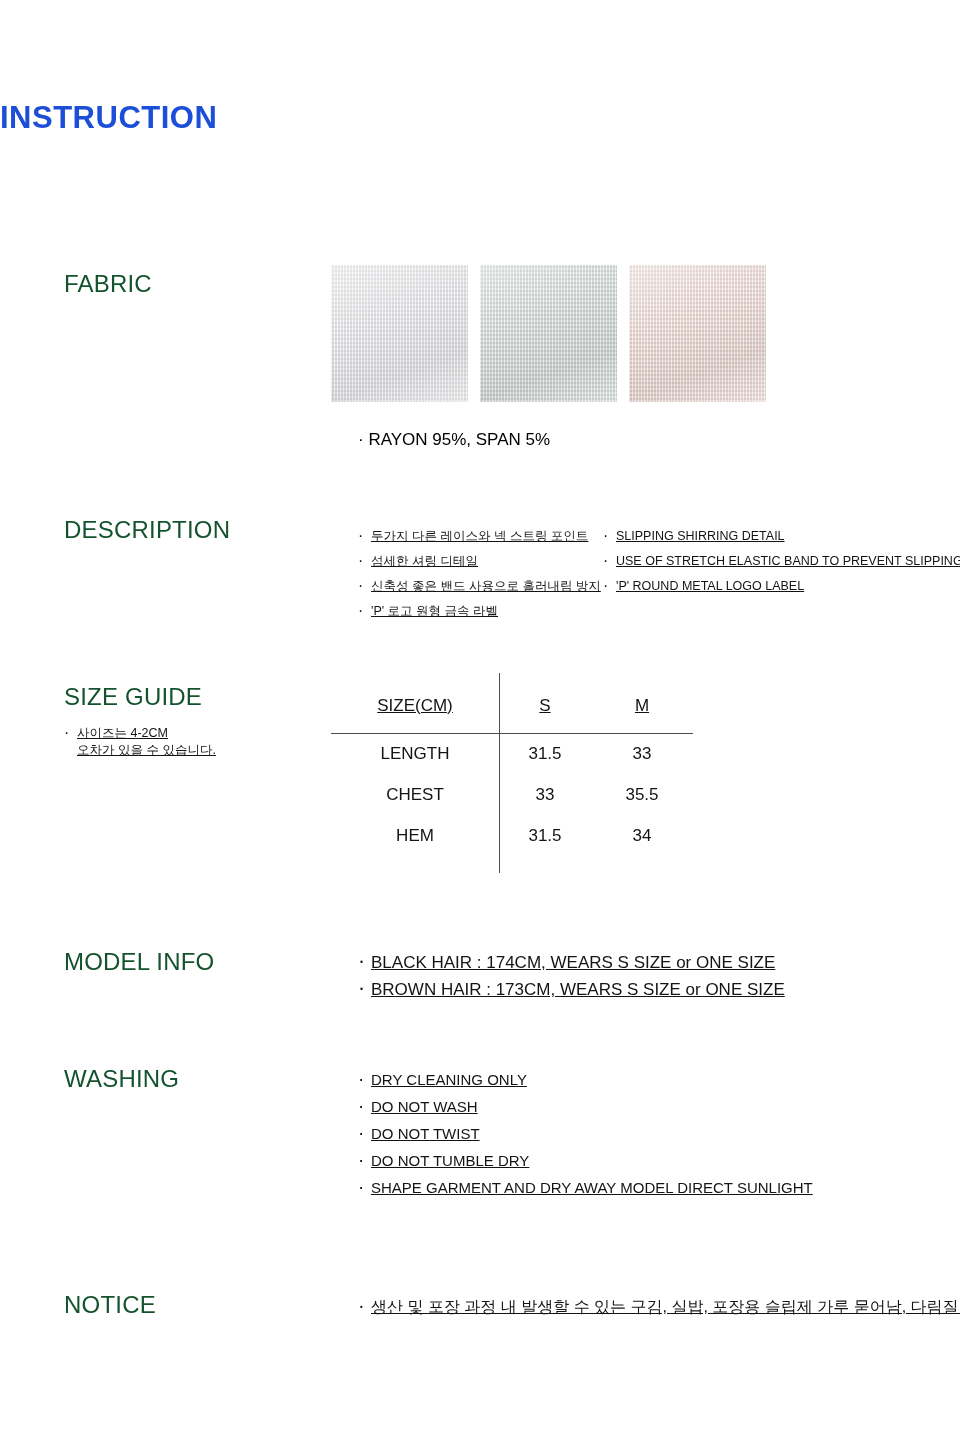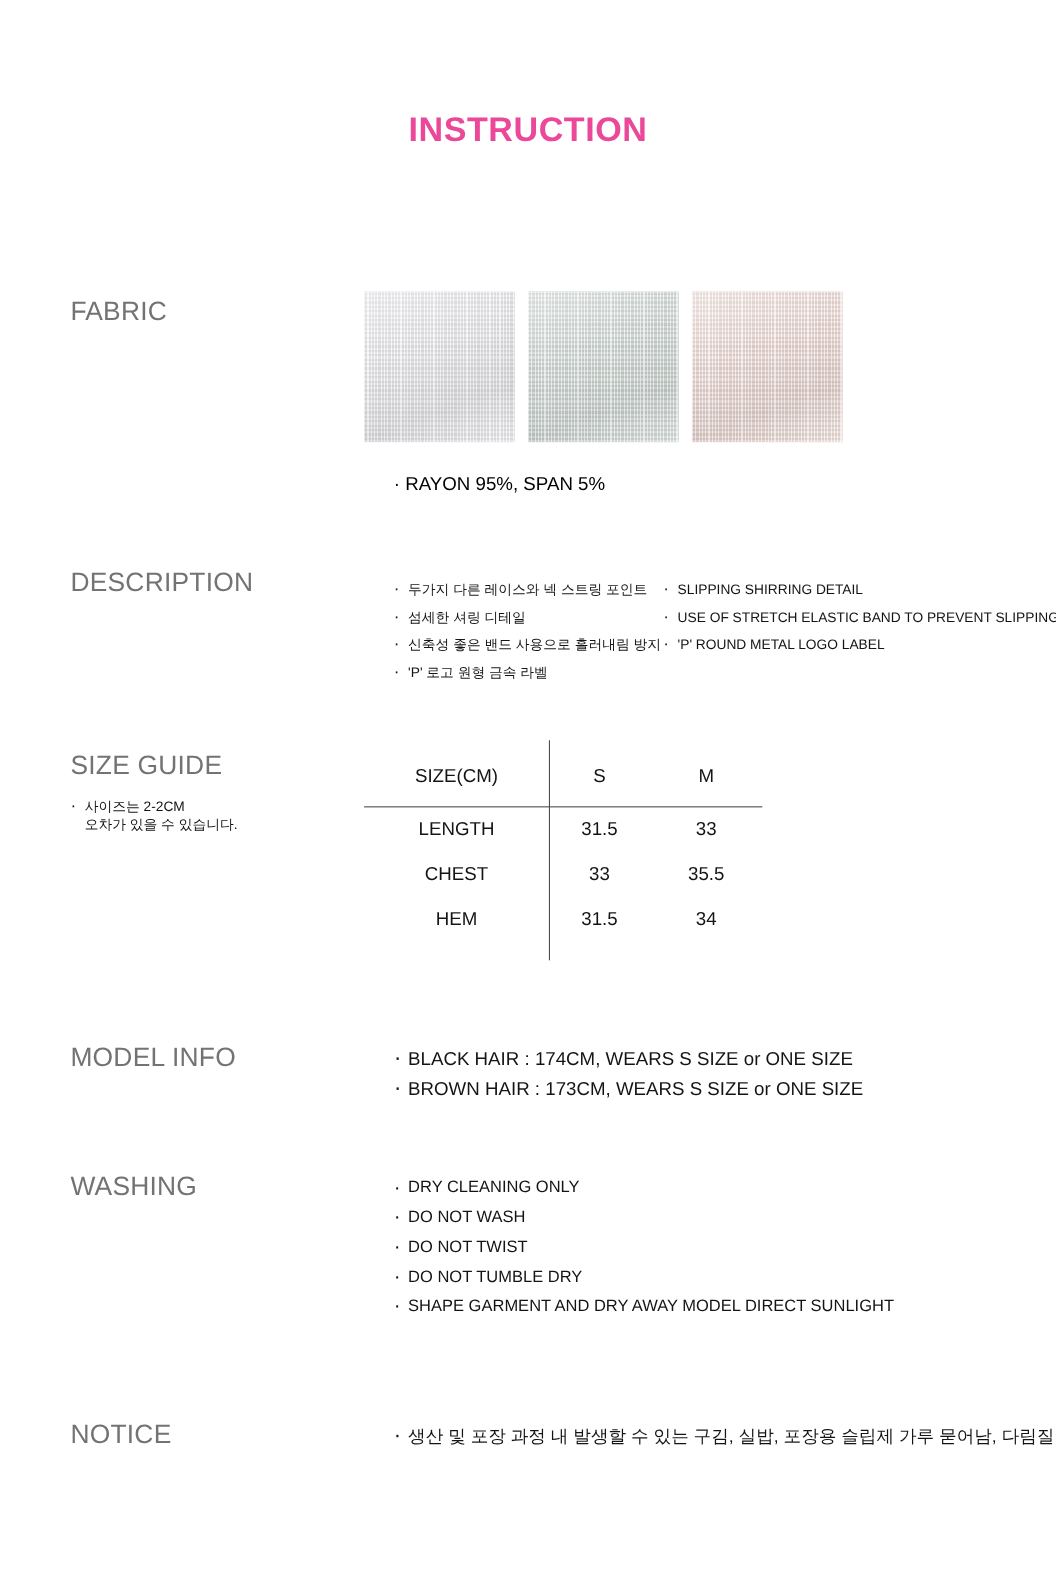"INSTRUCTION" .page-title { color: #ec4899 -> #1d4ed8; text-align: center -> none }
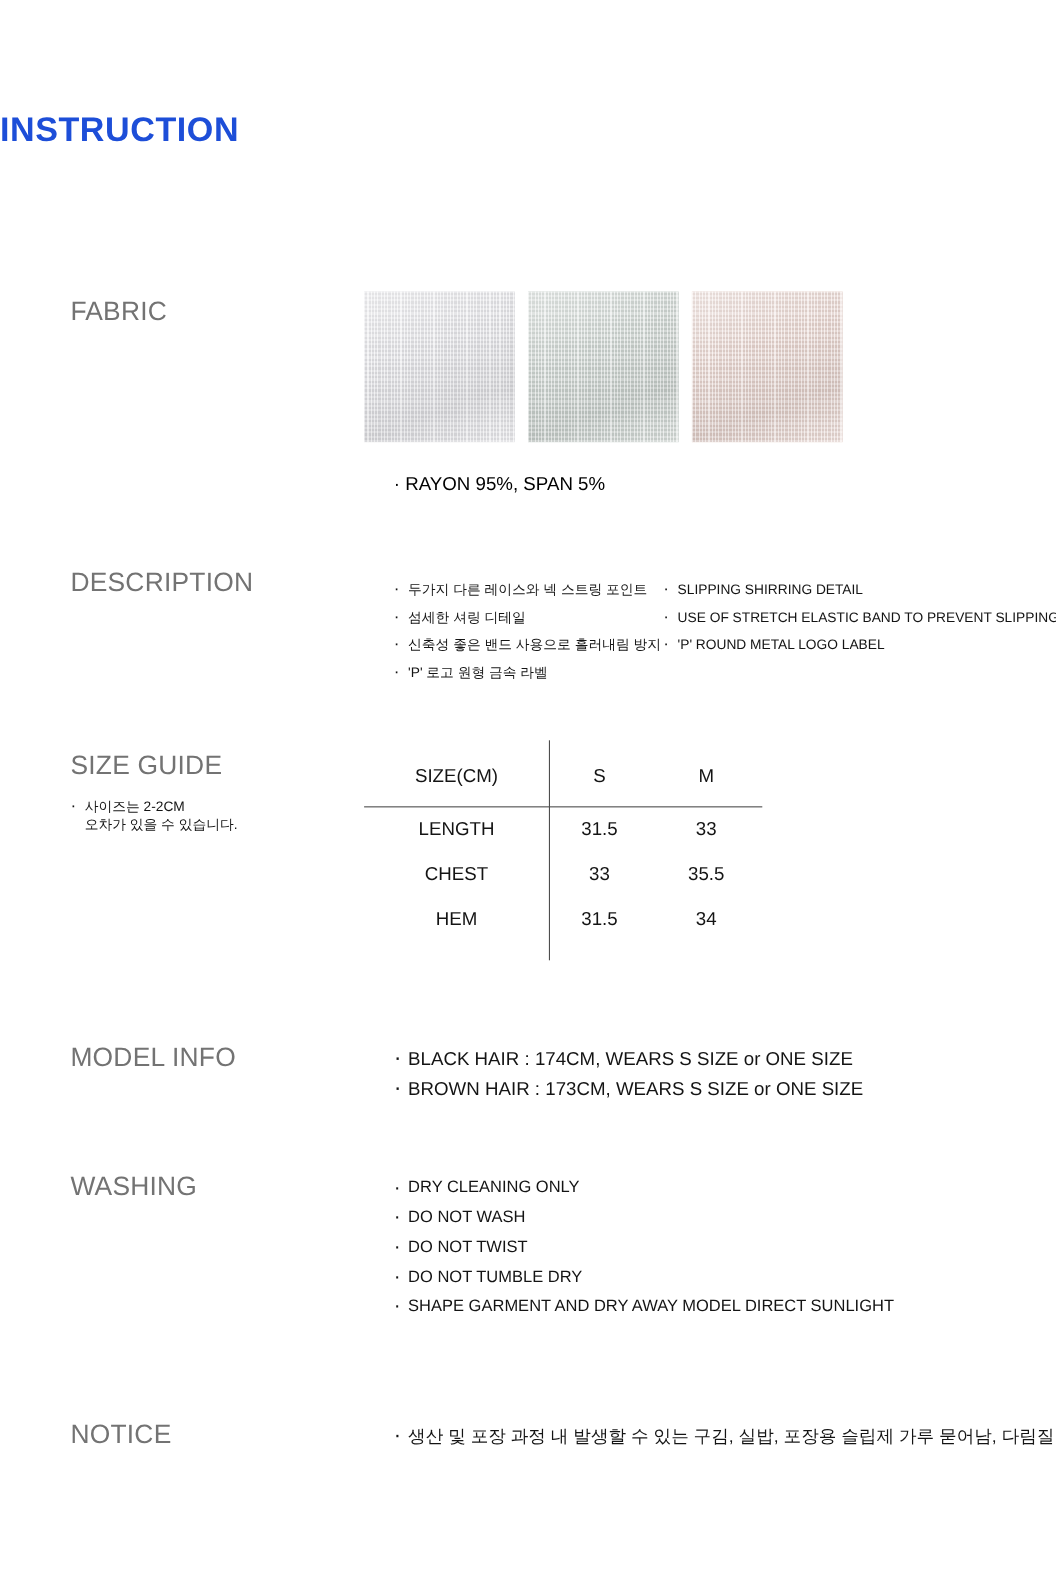"FABRIC" .sec-label { color: #737373 -> #14532d }
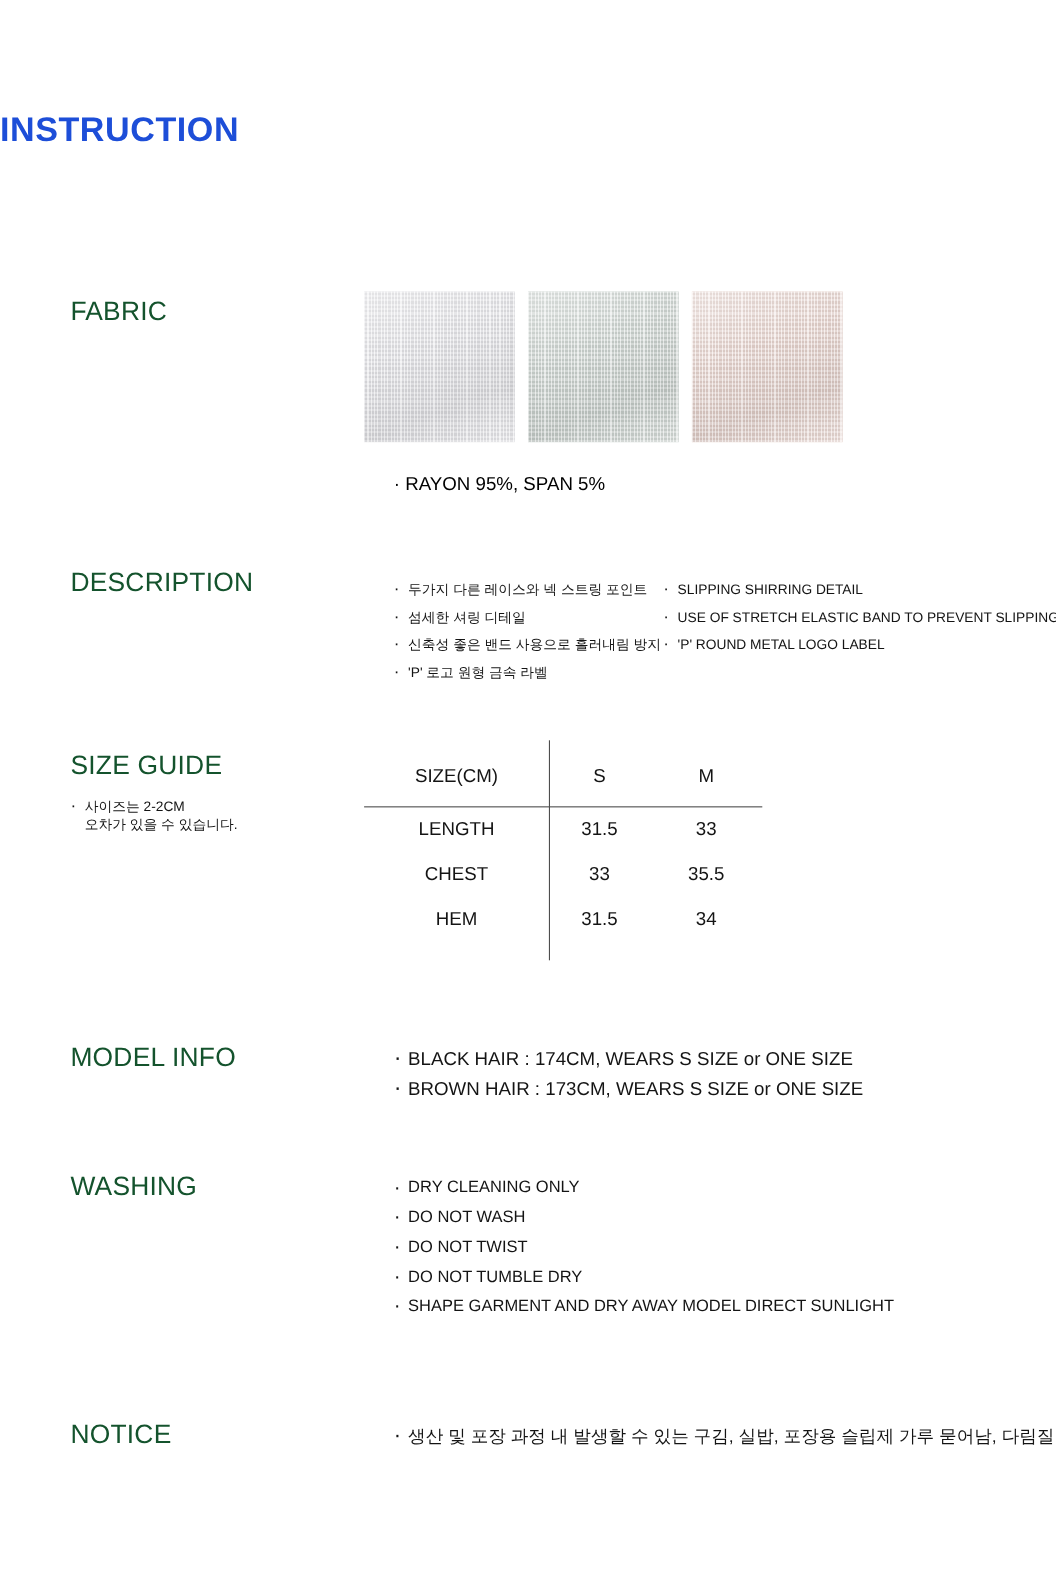"두가지 다른 레이스와 넥 스트링" ul.blist li { text-decoration: none -> underline }
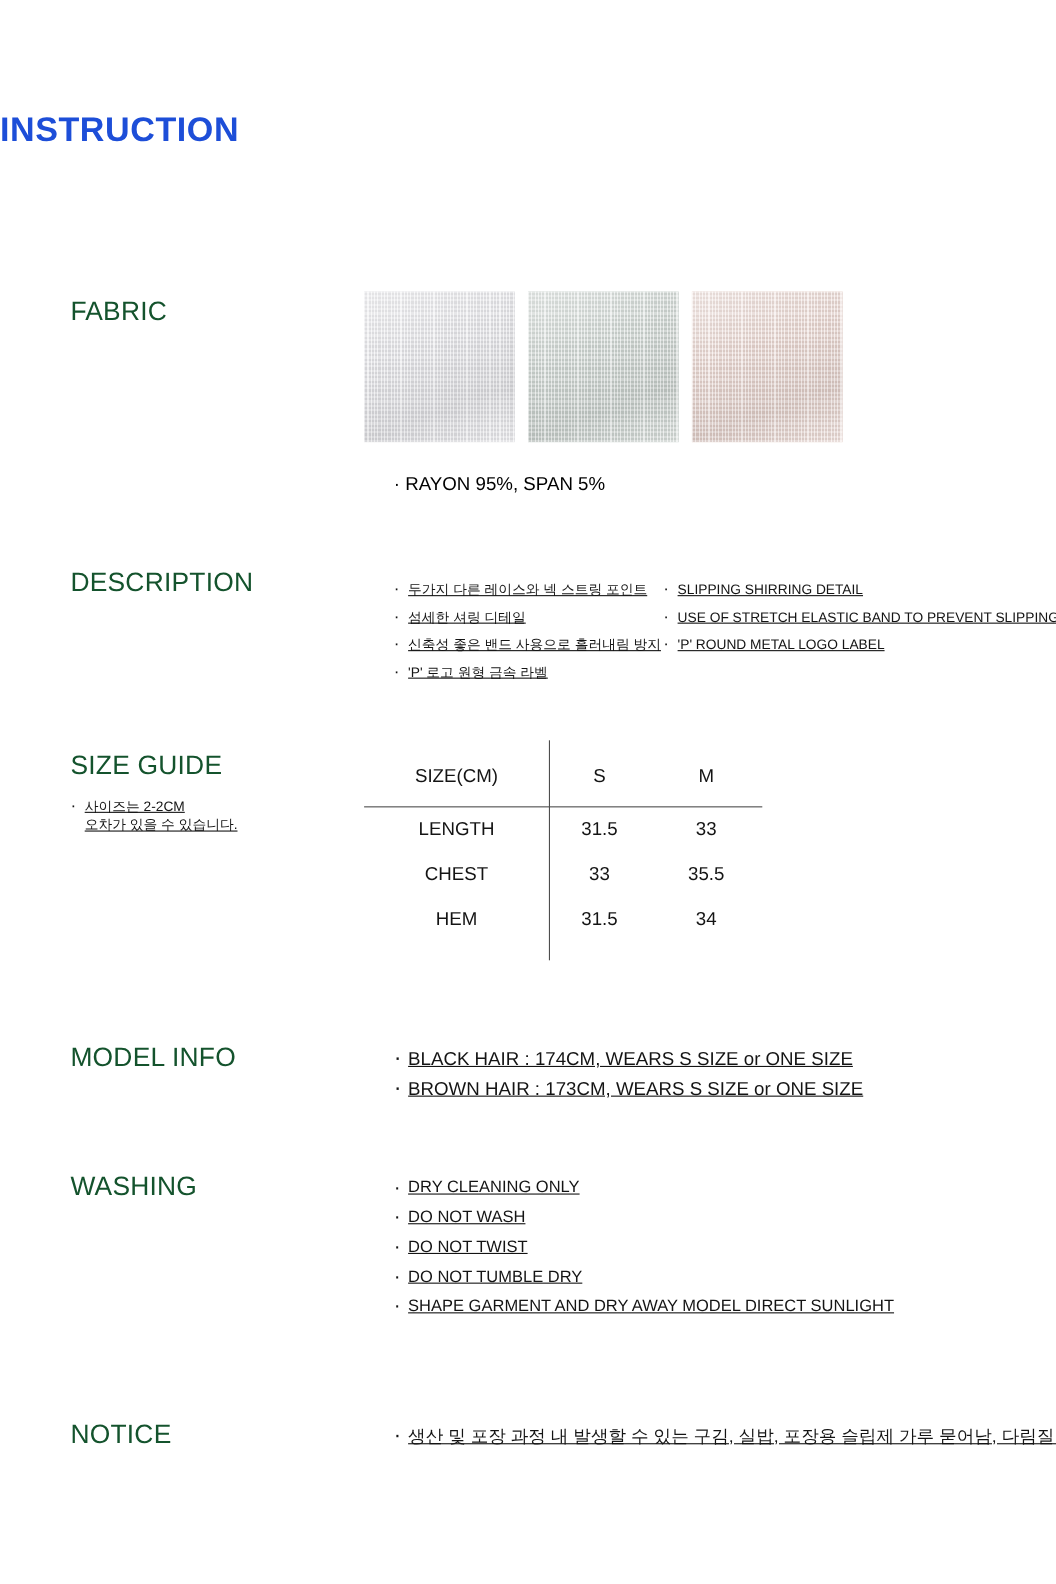"SIZE(CM)" table.size-table thead th { text-decoration: none -> underline }
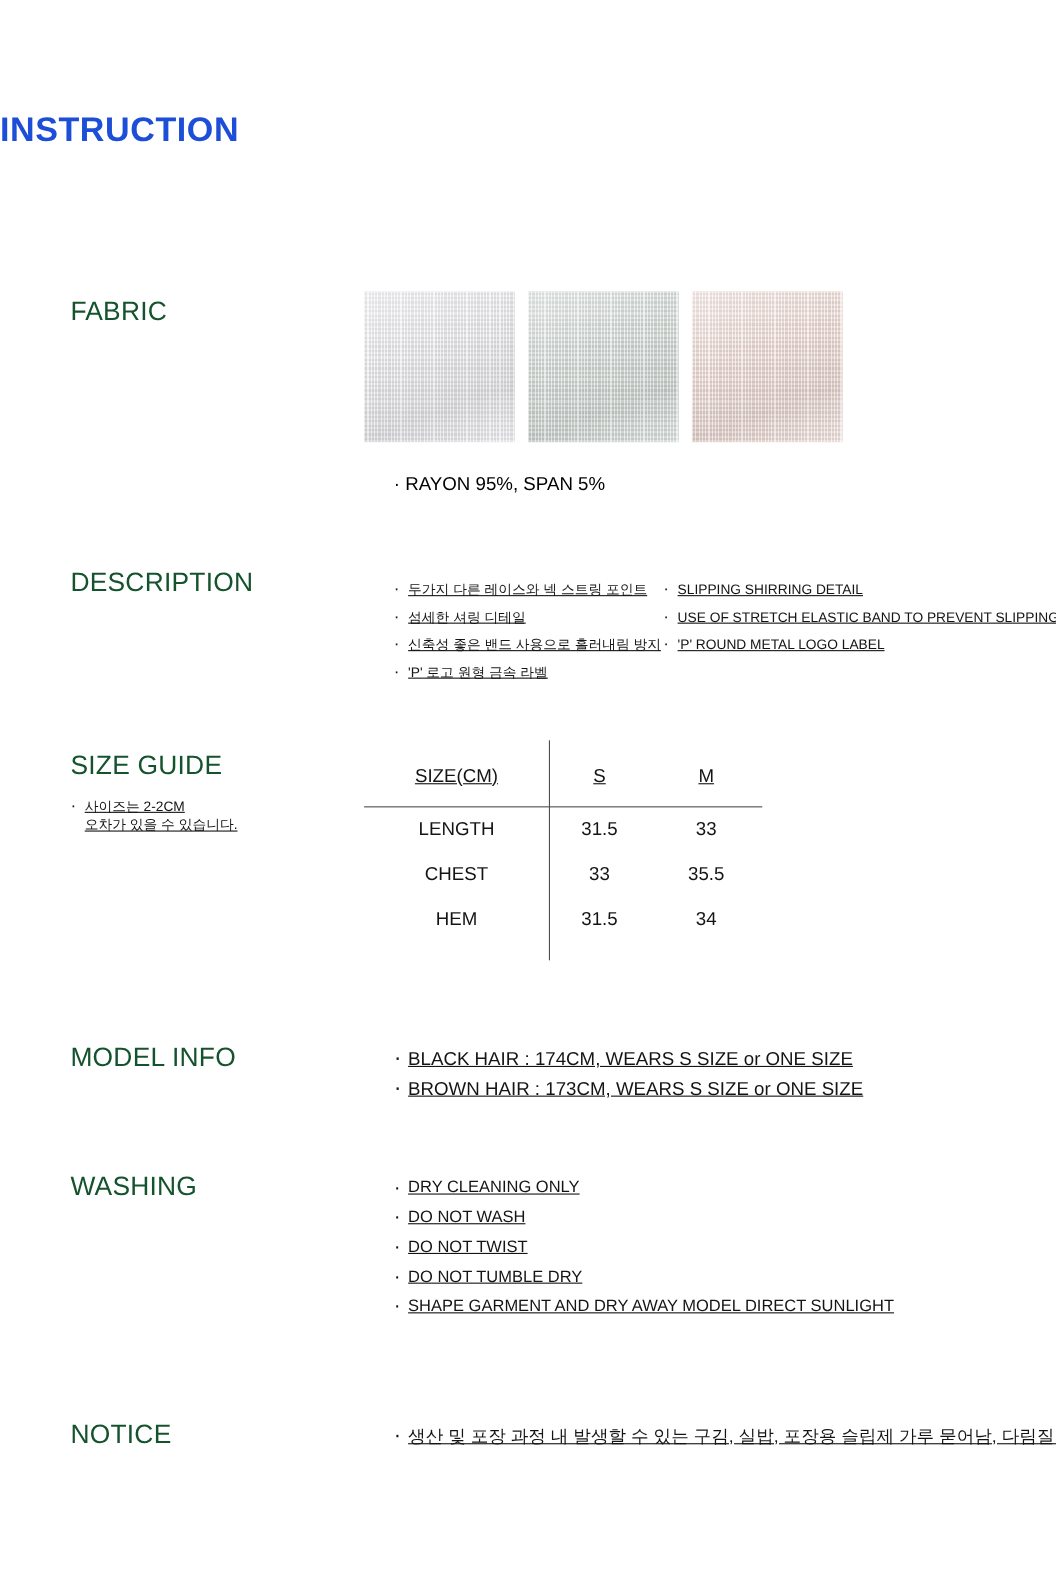"사이즈는 2-2CM" li { text: 2-2CM -> 4-2CM }
